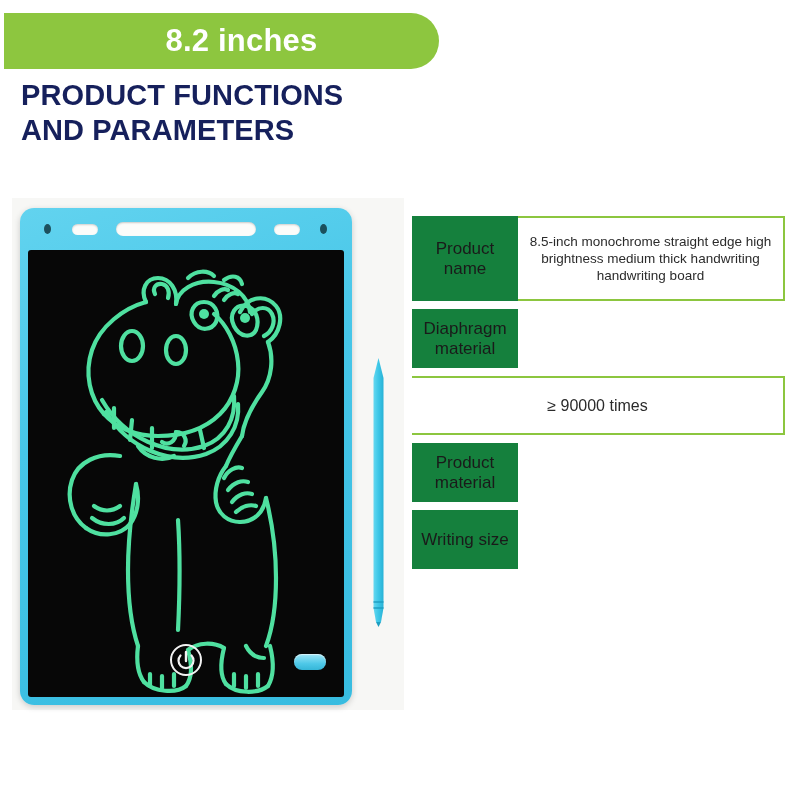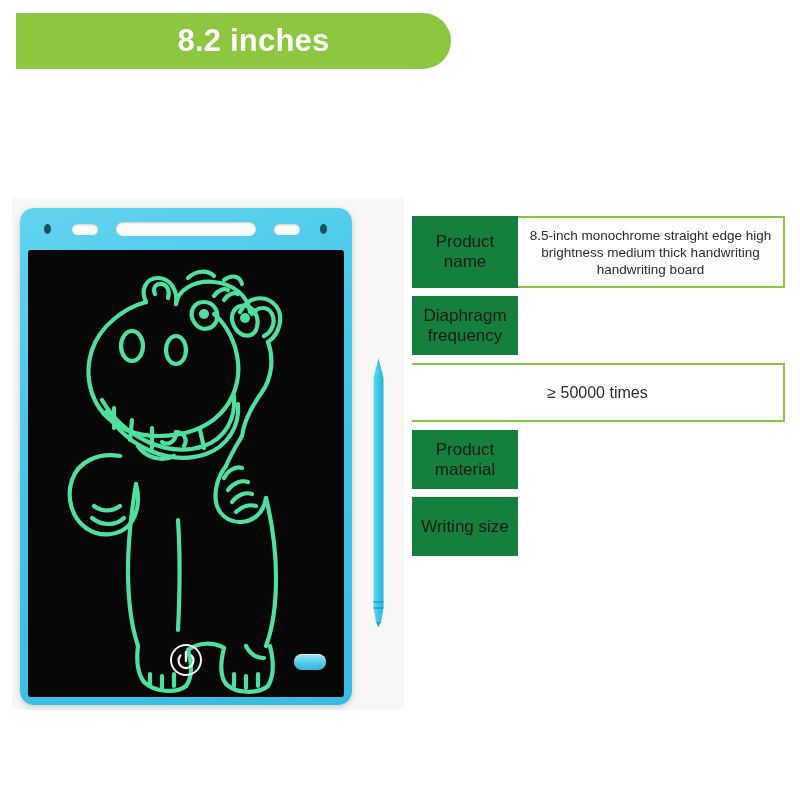"8.2 inches" #header-area { left: 16px -> 4px }
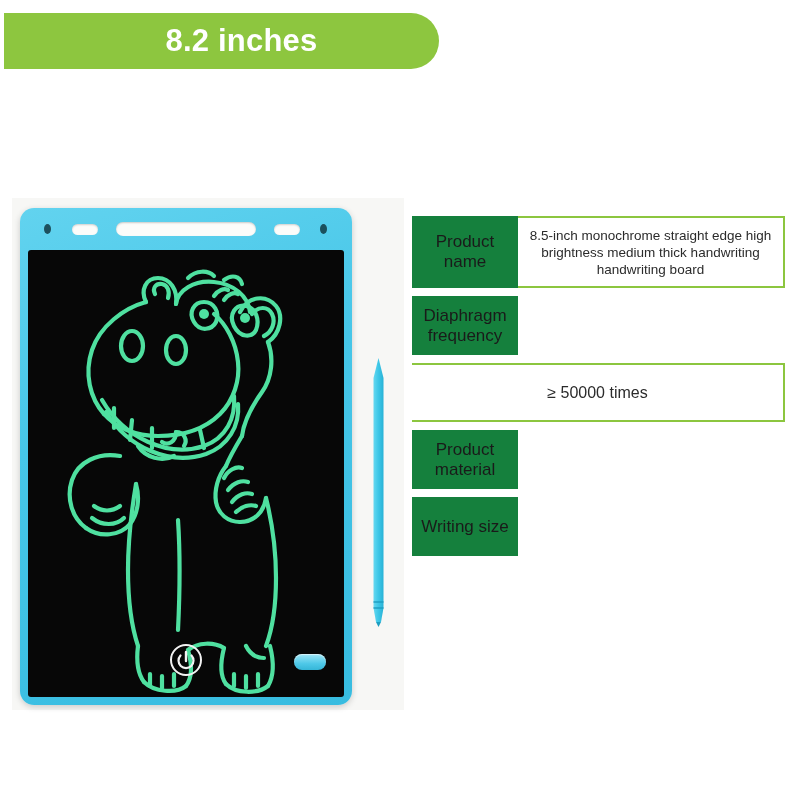"PRODUCT FUNCTIONS" div { html: none -> <div> <span>PRODUCT FUNCTIONS</span> <span>AND PARAMETERS</span> </div> }
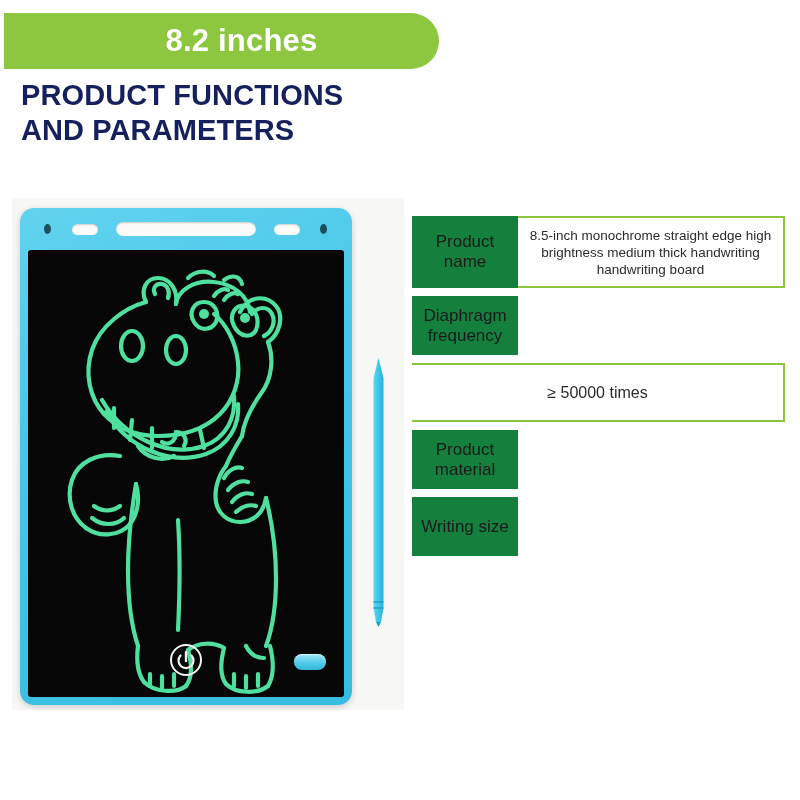"8.5-inch monochrome straight edge high" .spec-value { padding: 2px 8px -> 15px 8px }
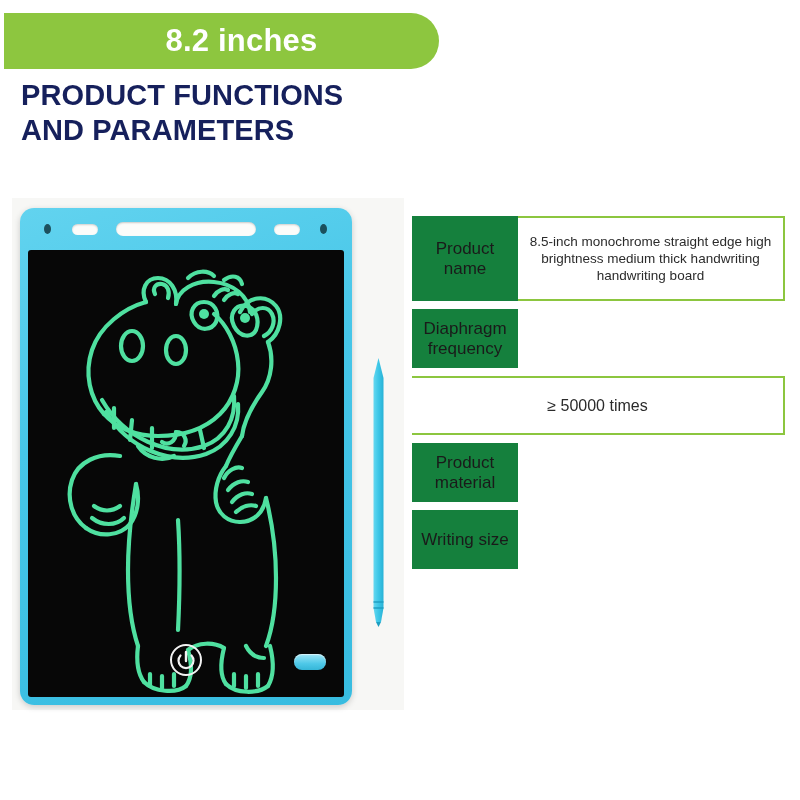"Diaphragm frequency" div.spec-label { text: frequency -> material }
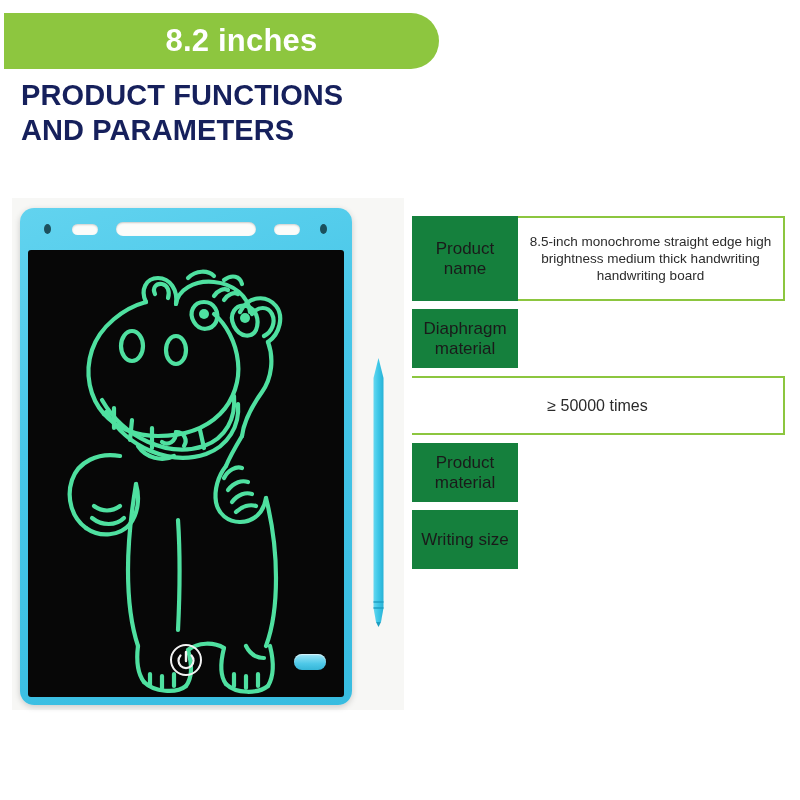"≥ 50000 times" div.spec-value { text: 50000 -> 90000 }
